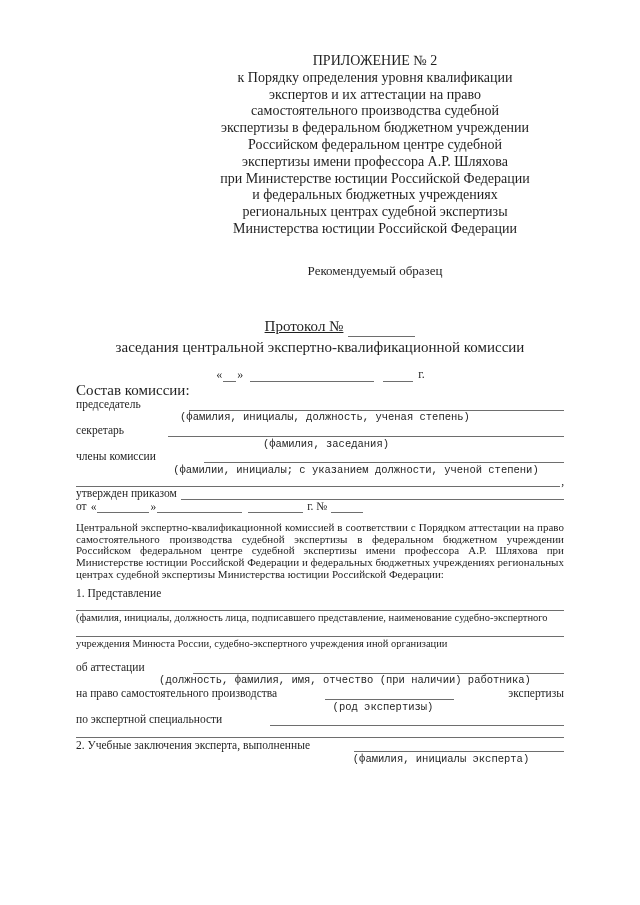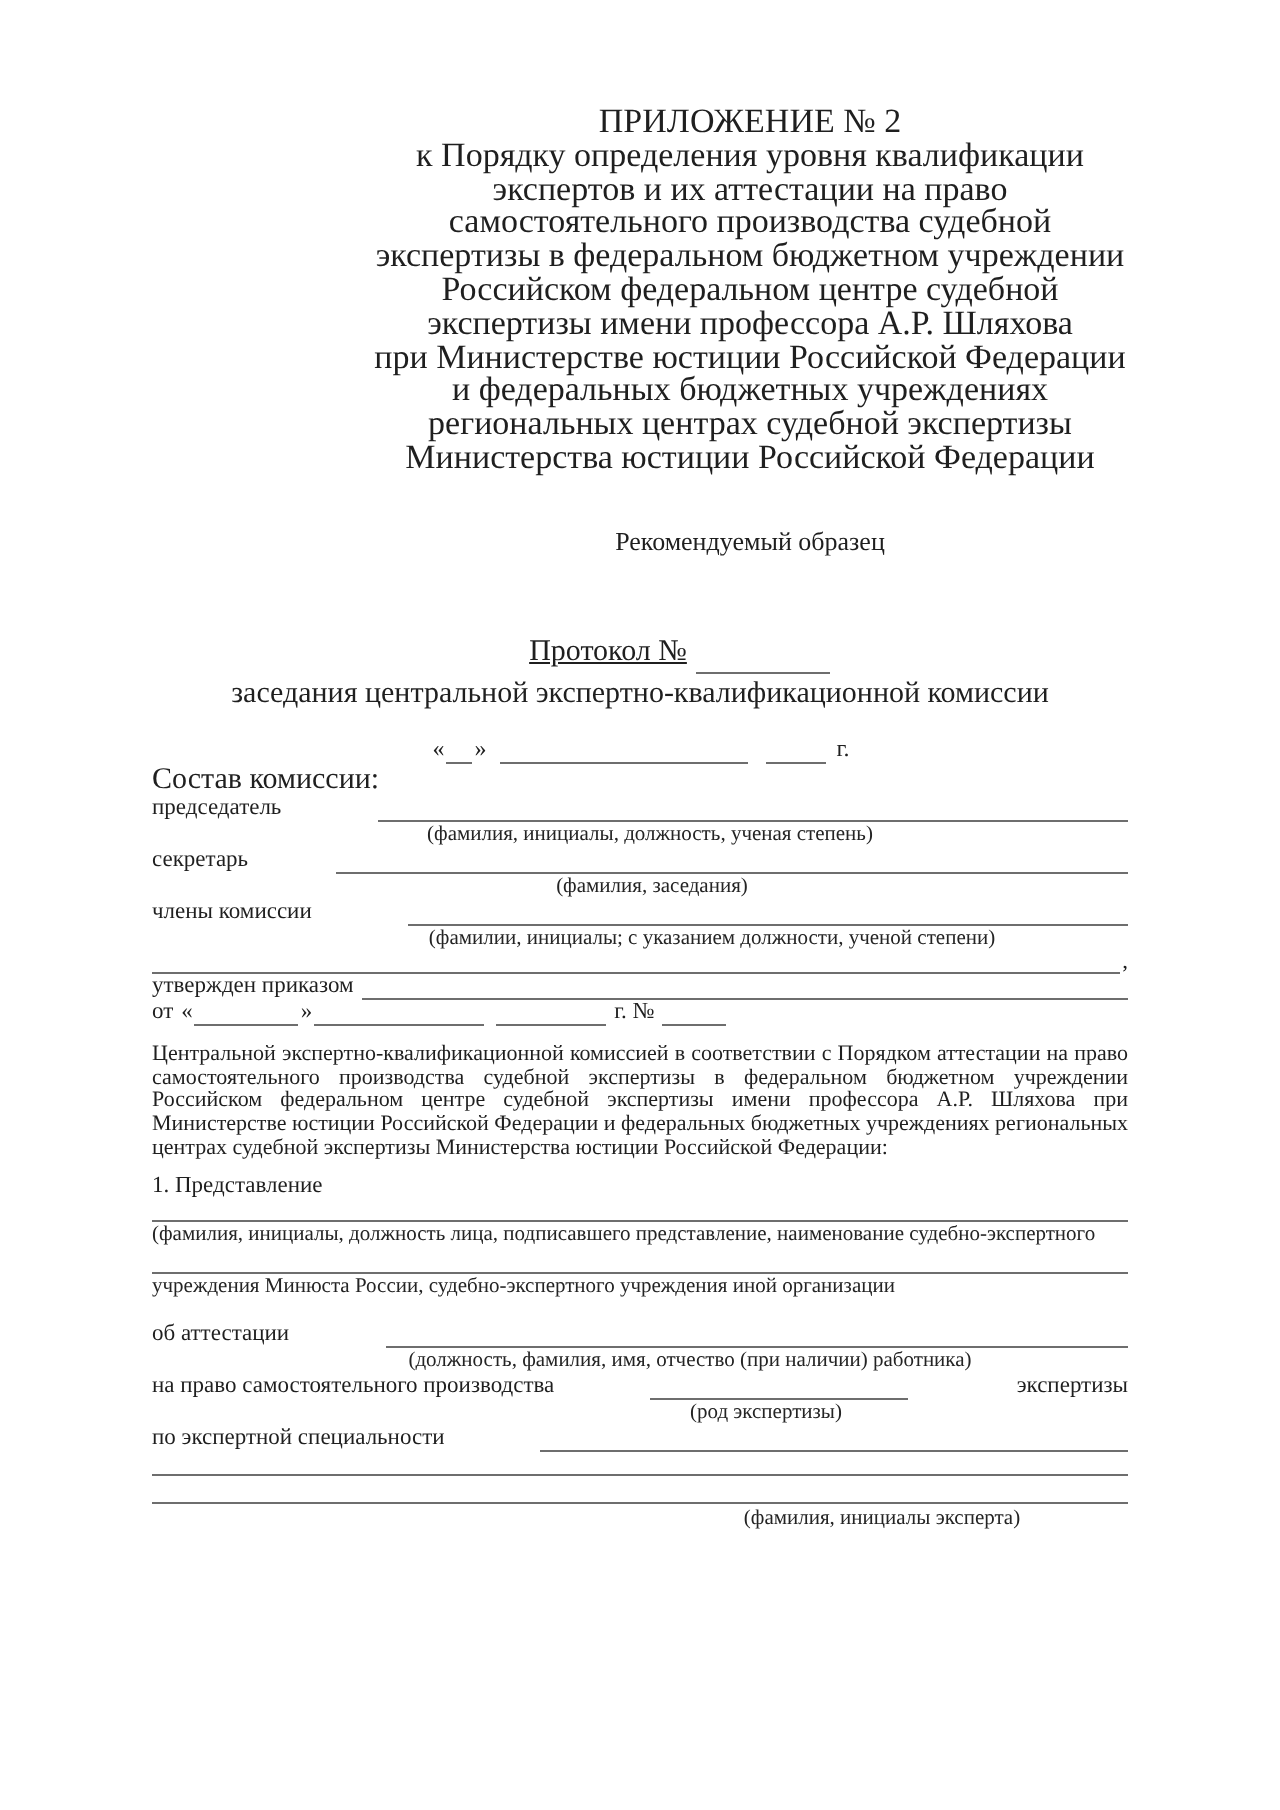"ПРИЛОЖЕНИЕ № 2" .appendix-title { font-size: 17px -> 14px }
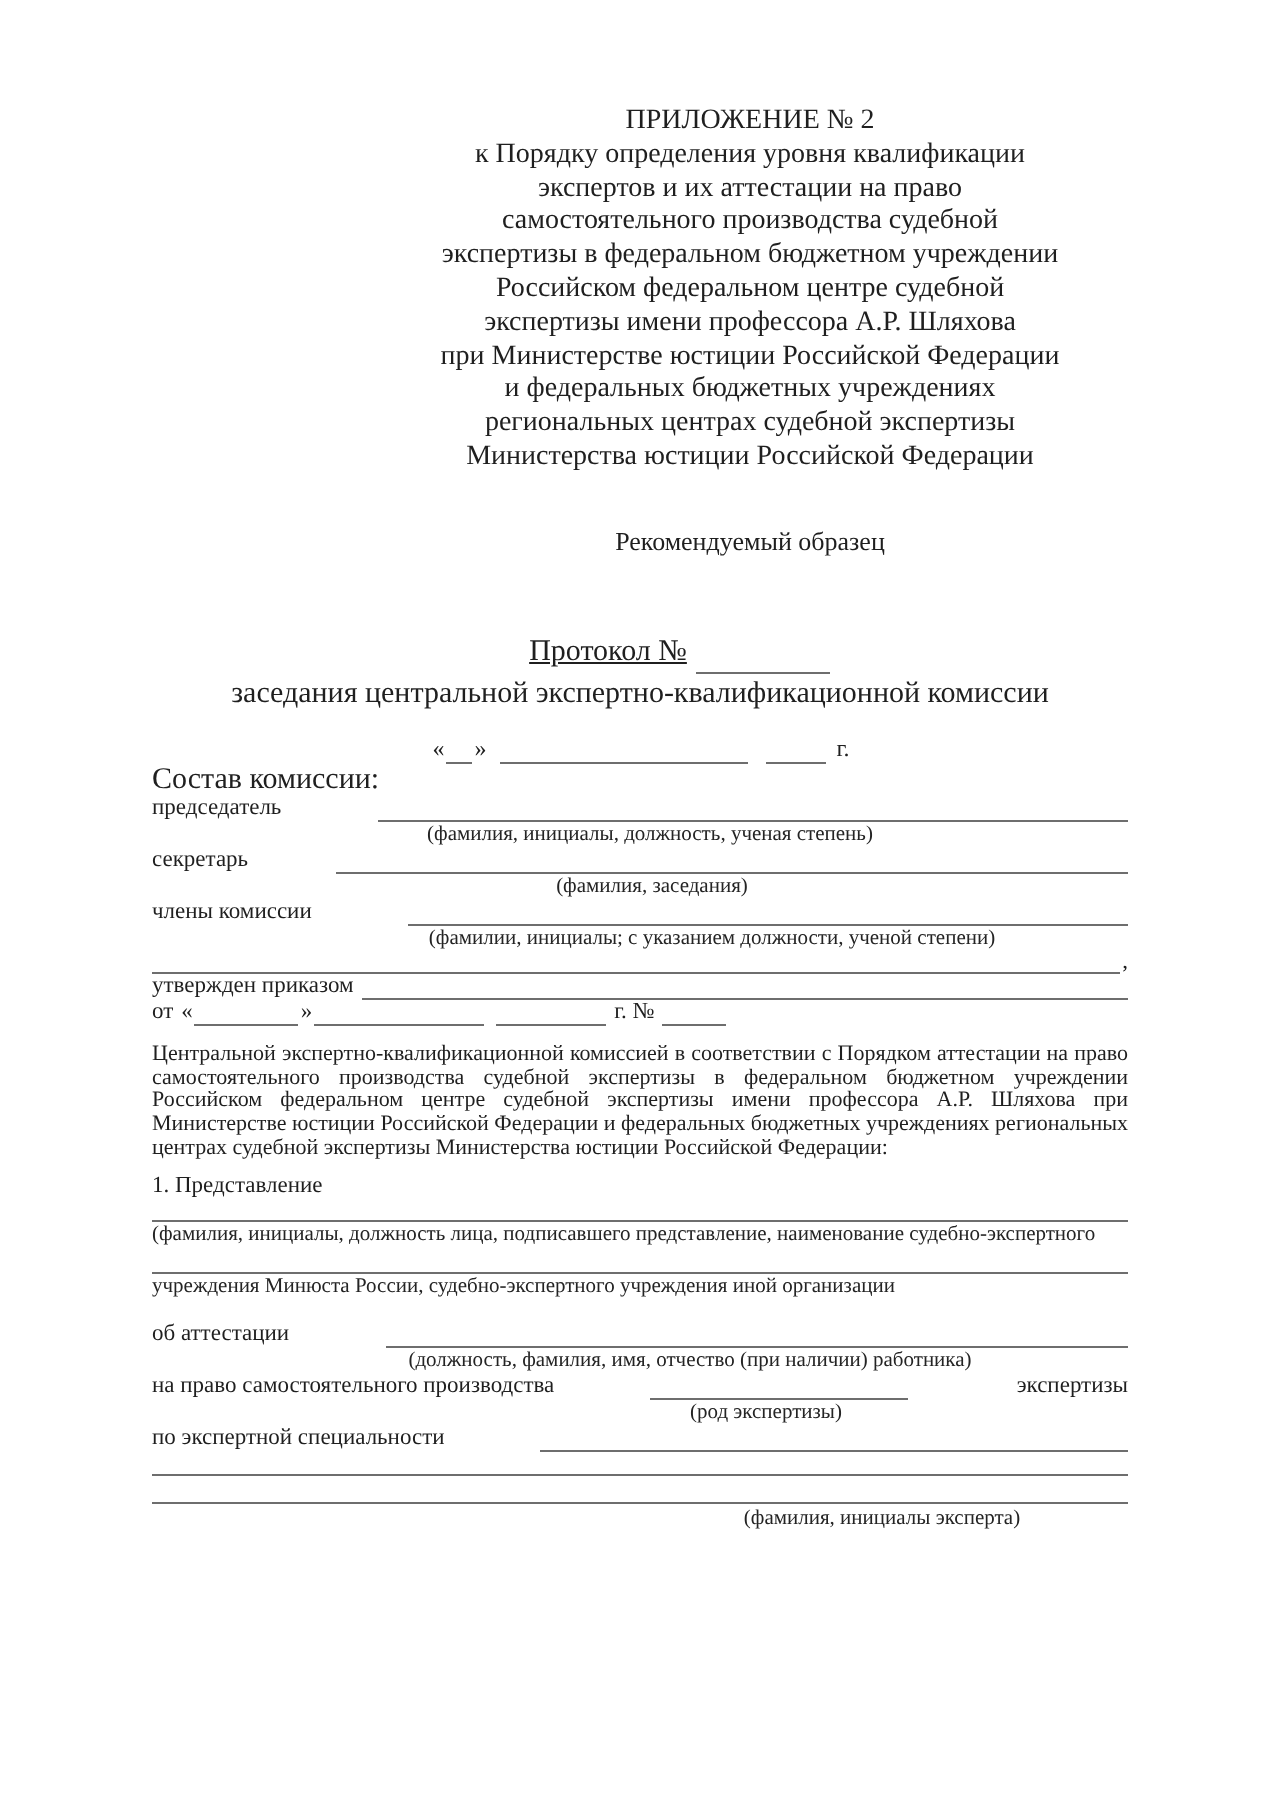"(фамилия, инициалы, должность, ученая" .hint { font-family: none -> Liberation Mono, monospace }
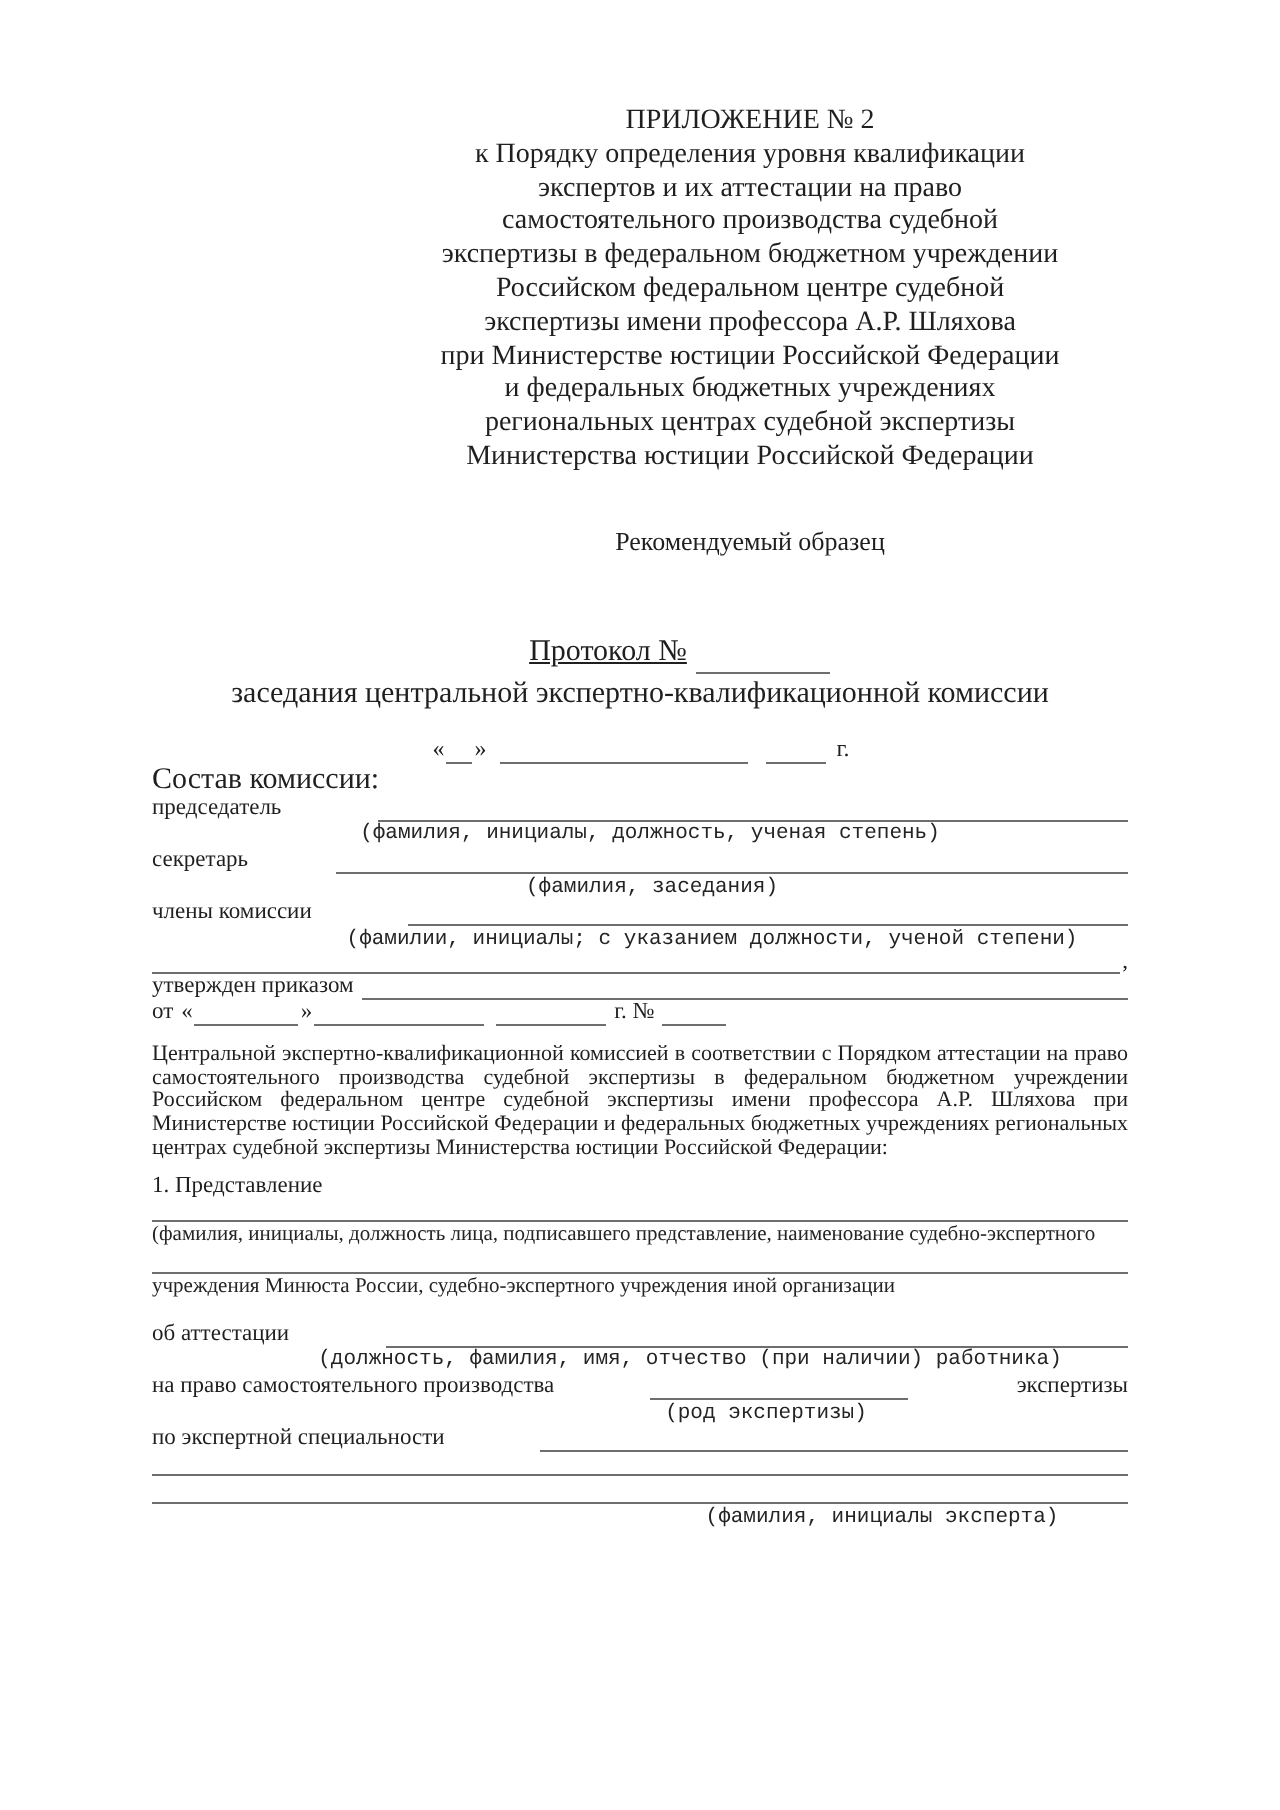"2. Учебные заключения эксперта," span { html: none -> <span>2. Учебные заключения эксперта, выполненные</span> }
